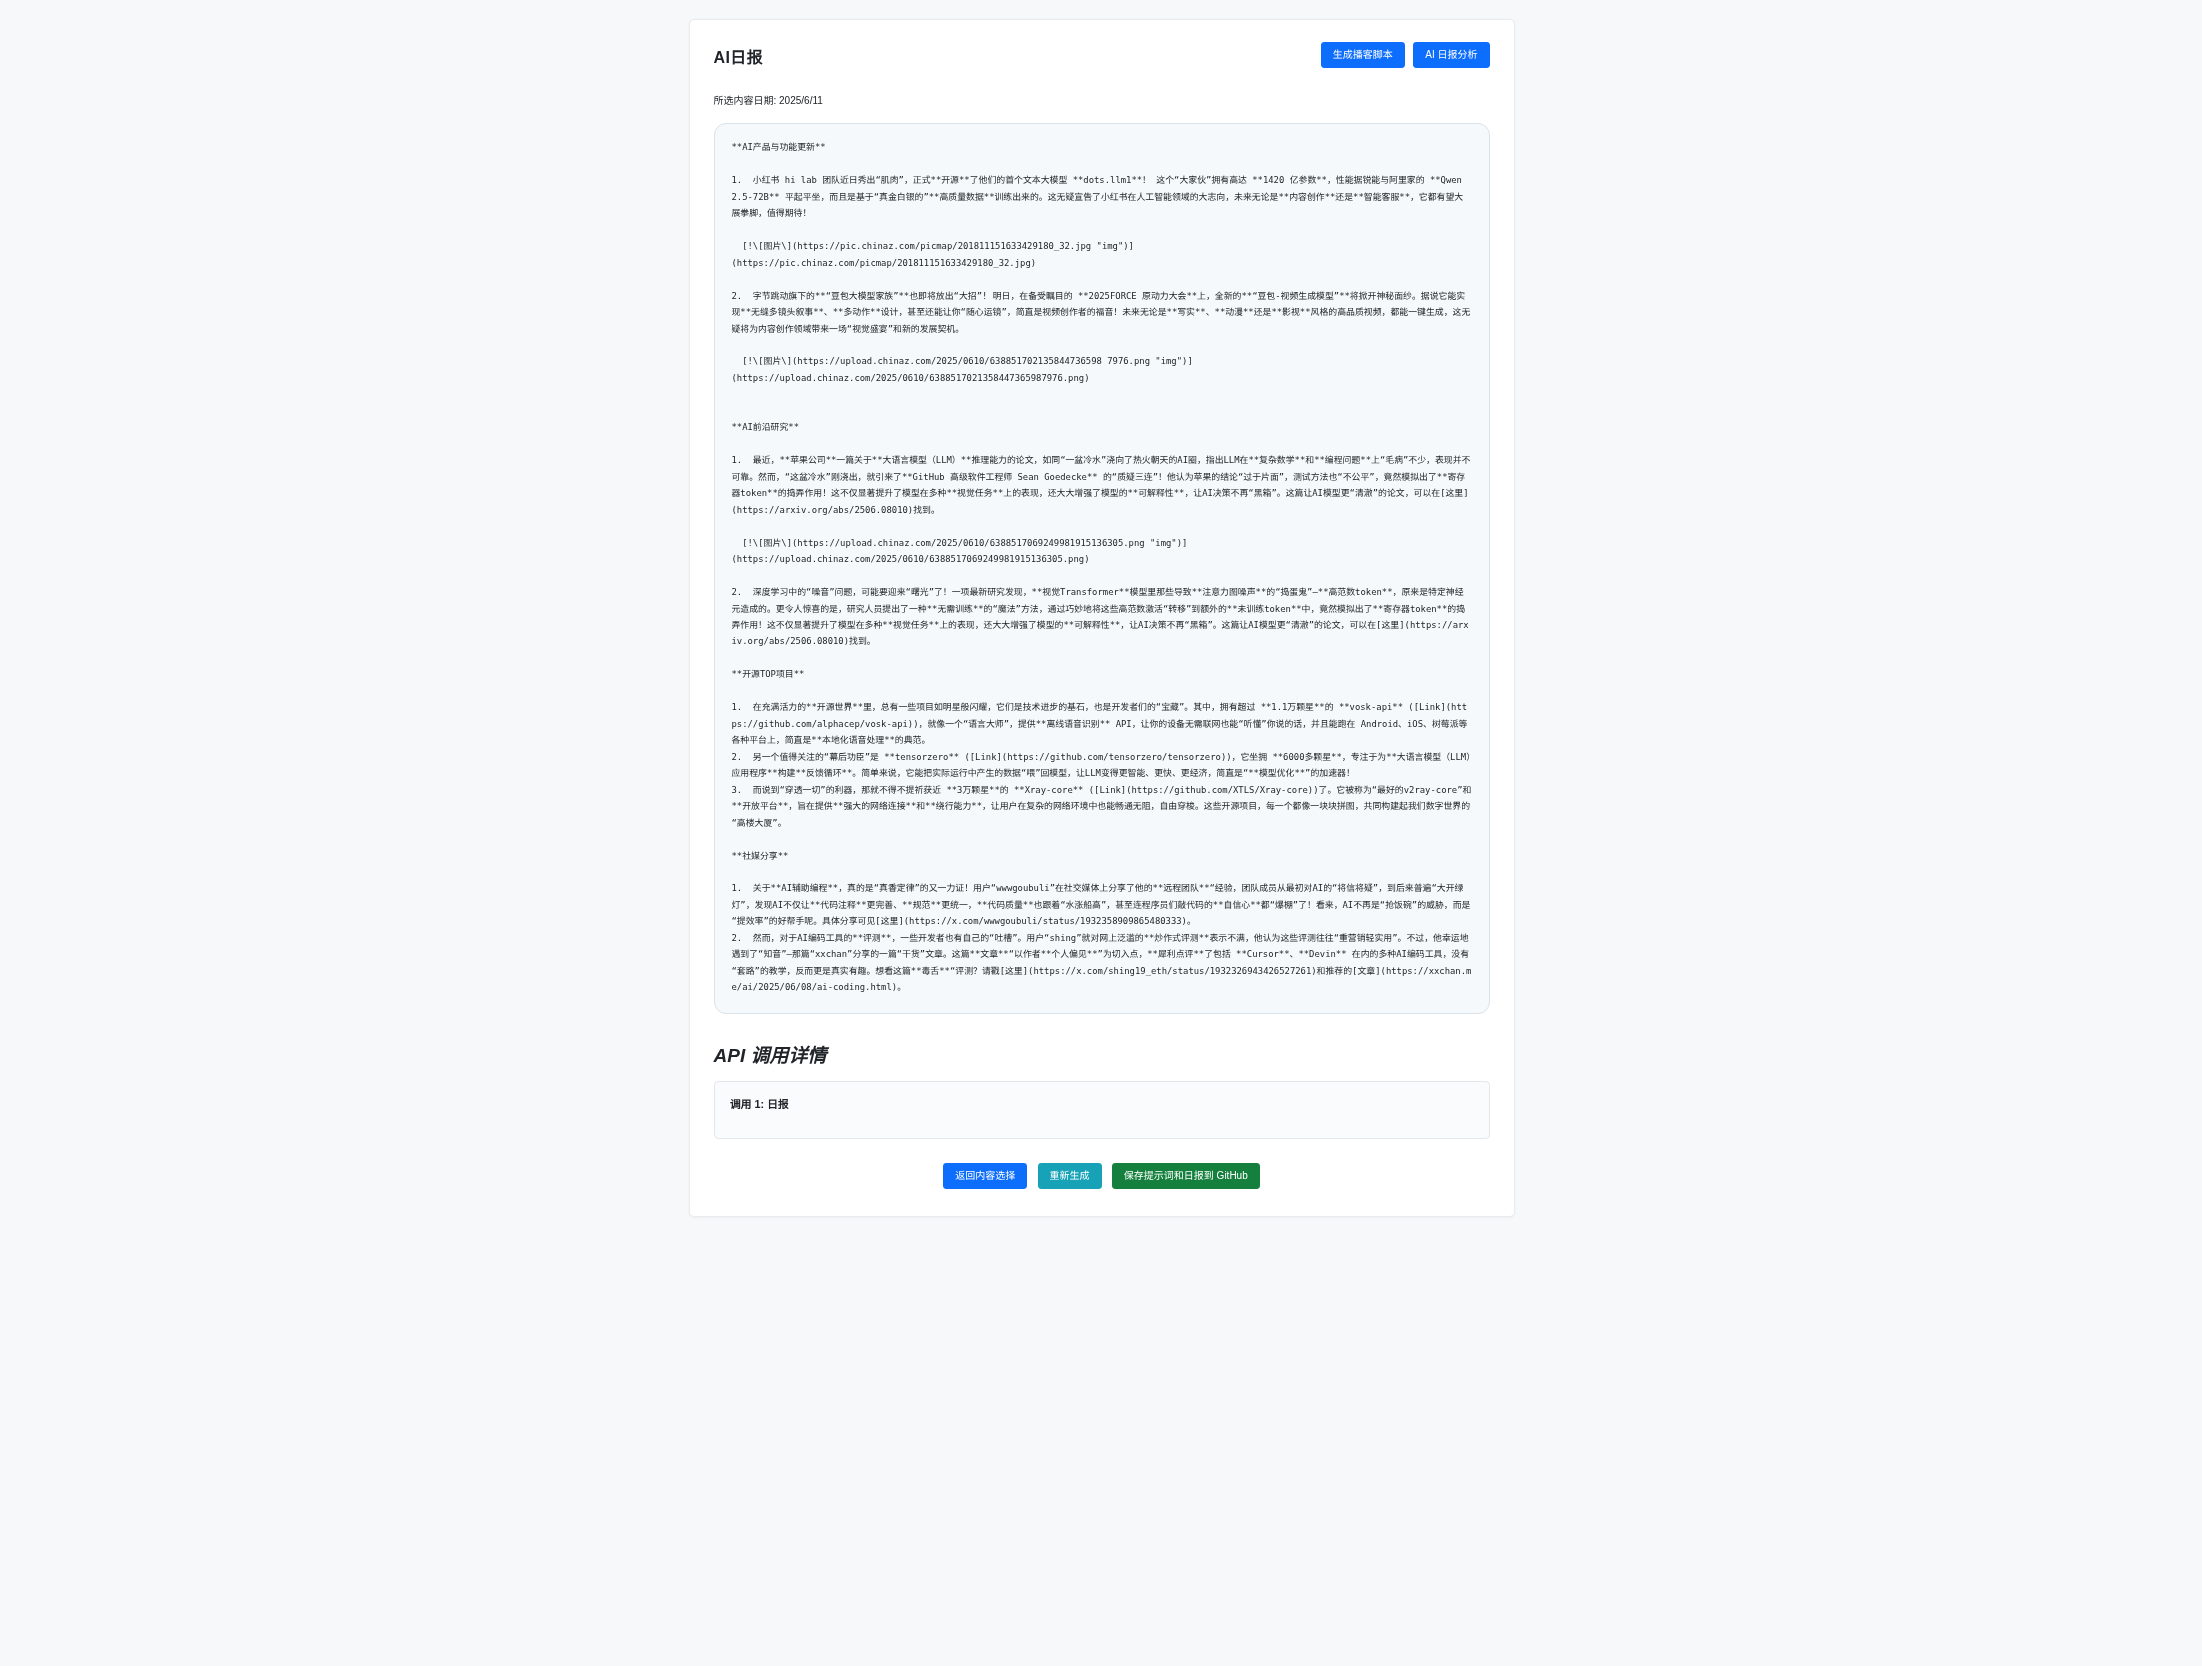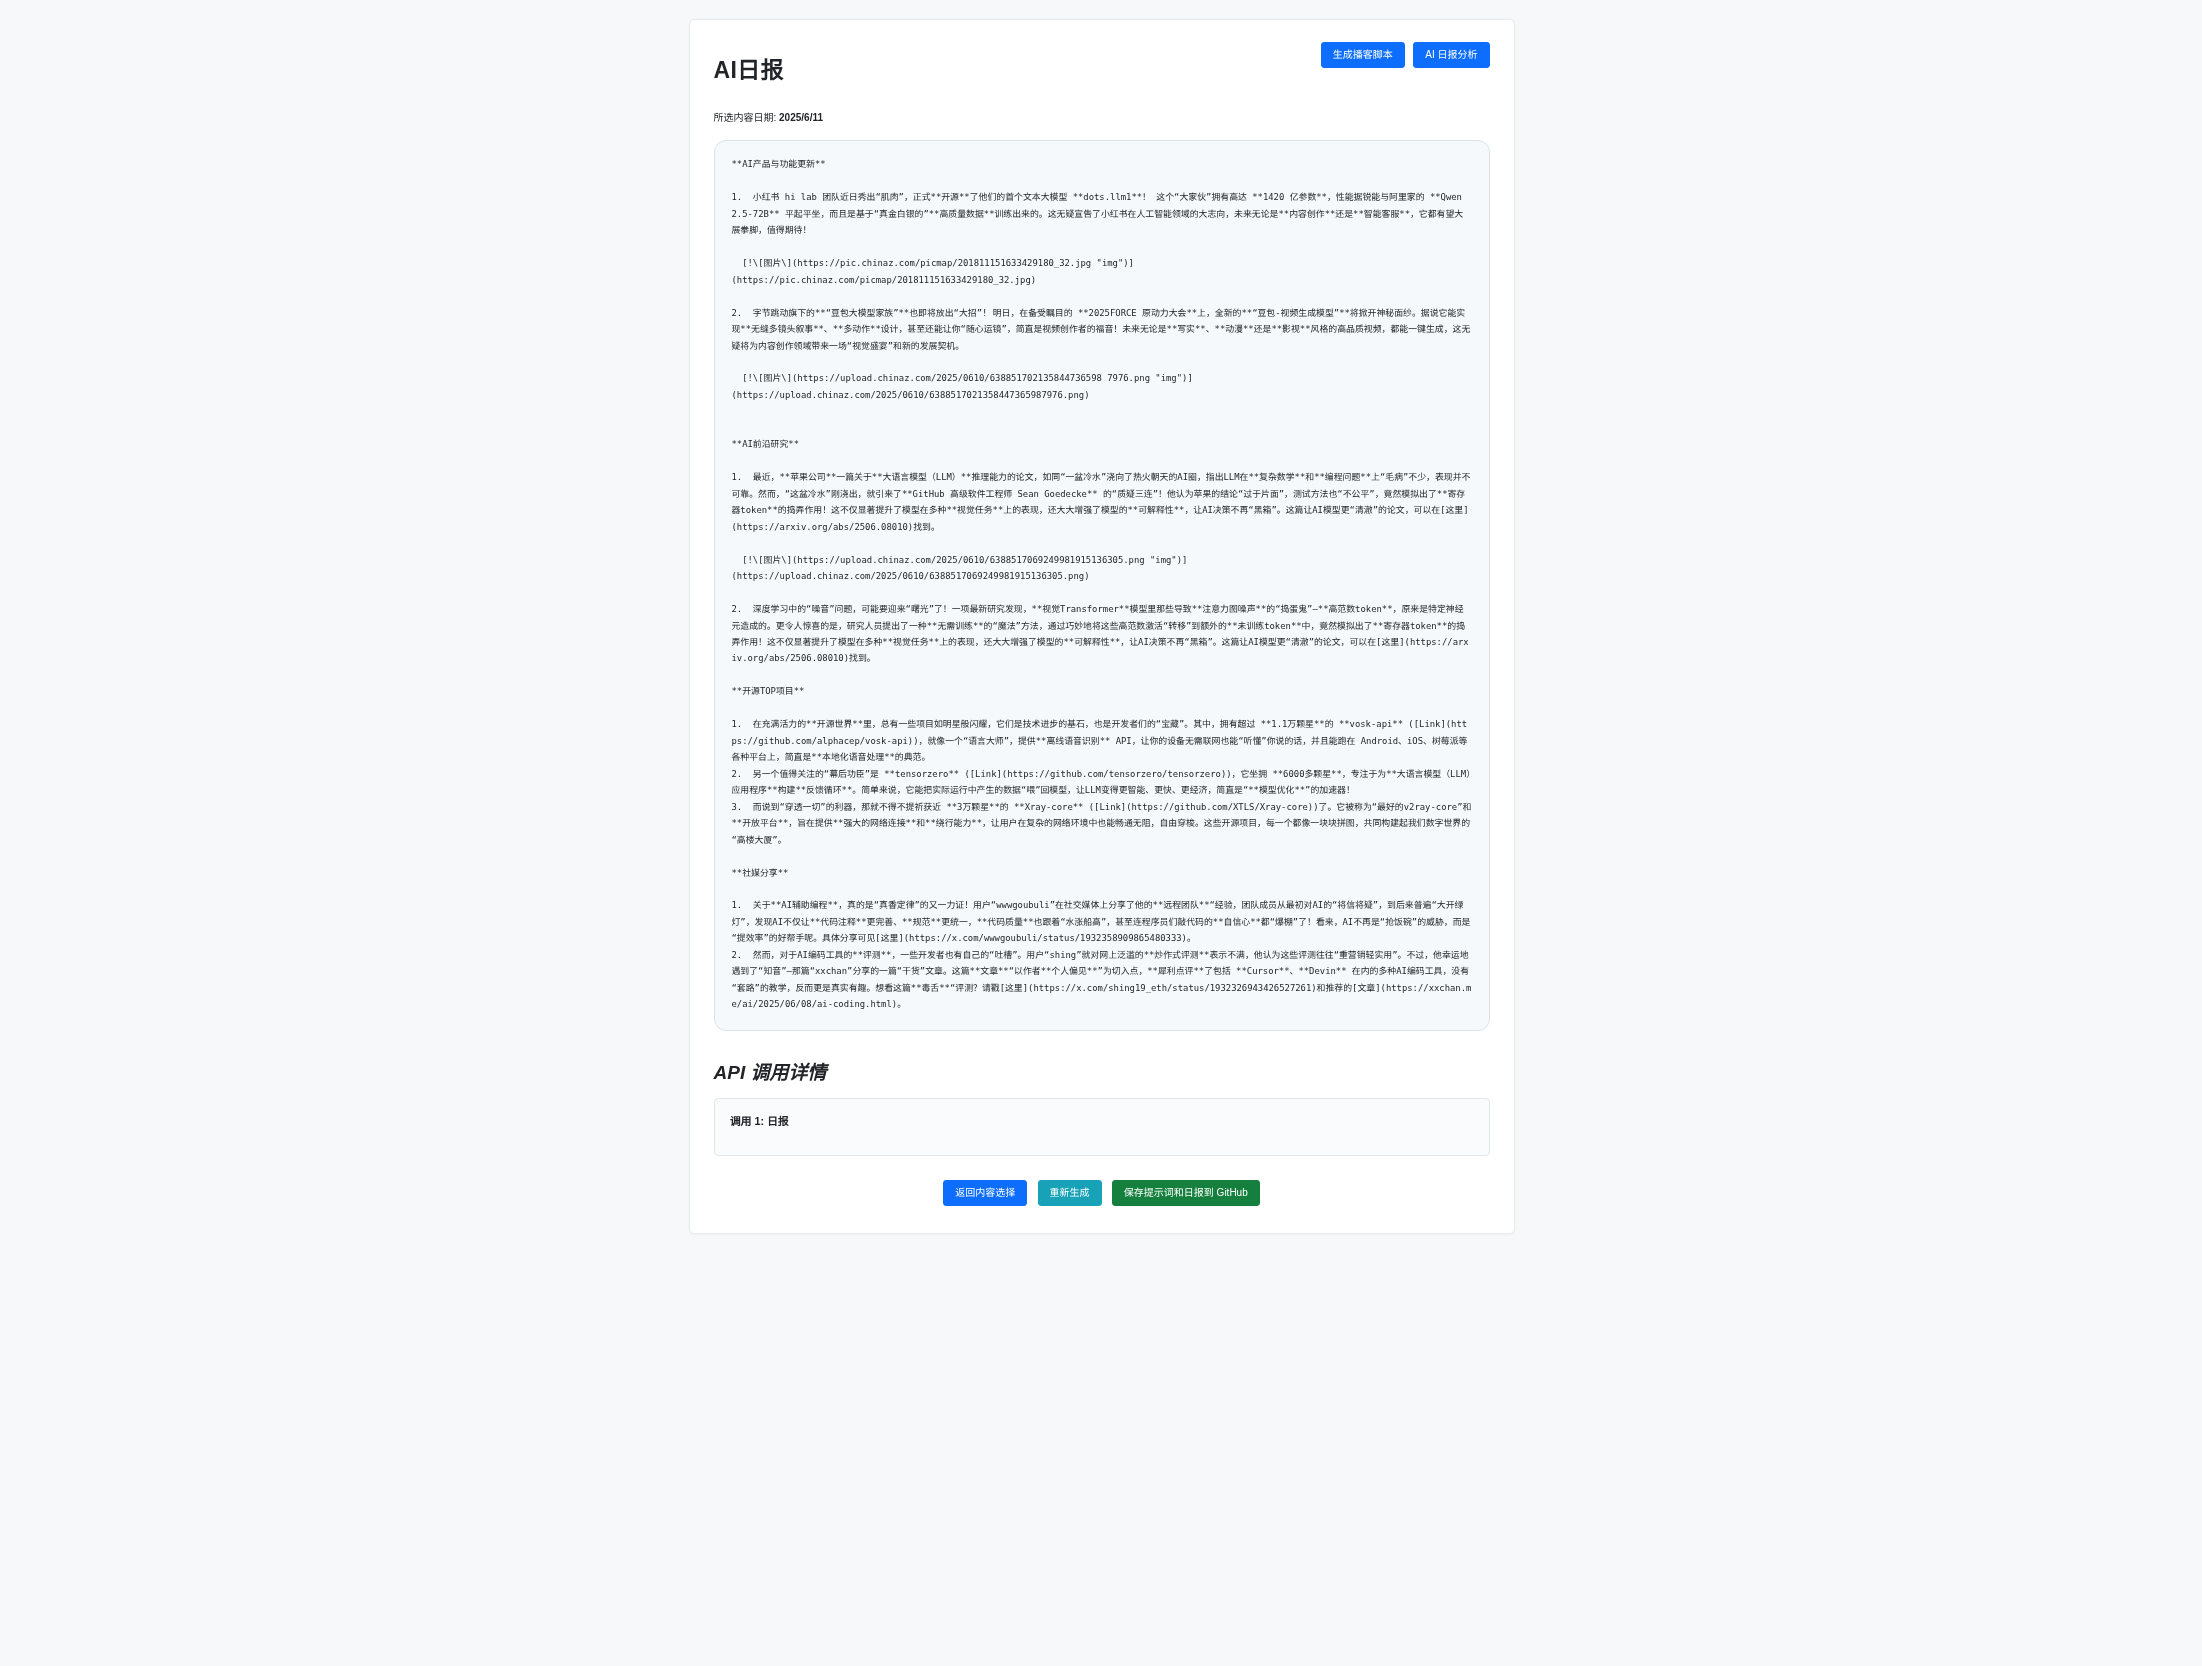"AI日报" .page-title { font-size: 23px -> 16px; margin: 9px 0 0 0 -> 2px 0 0 0 }
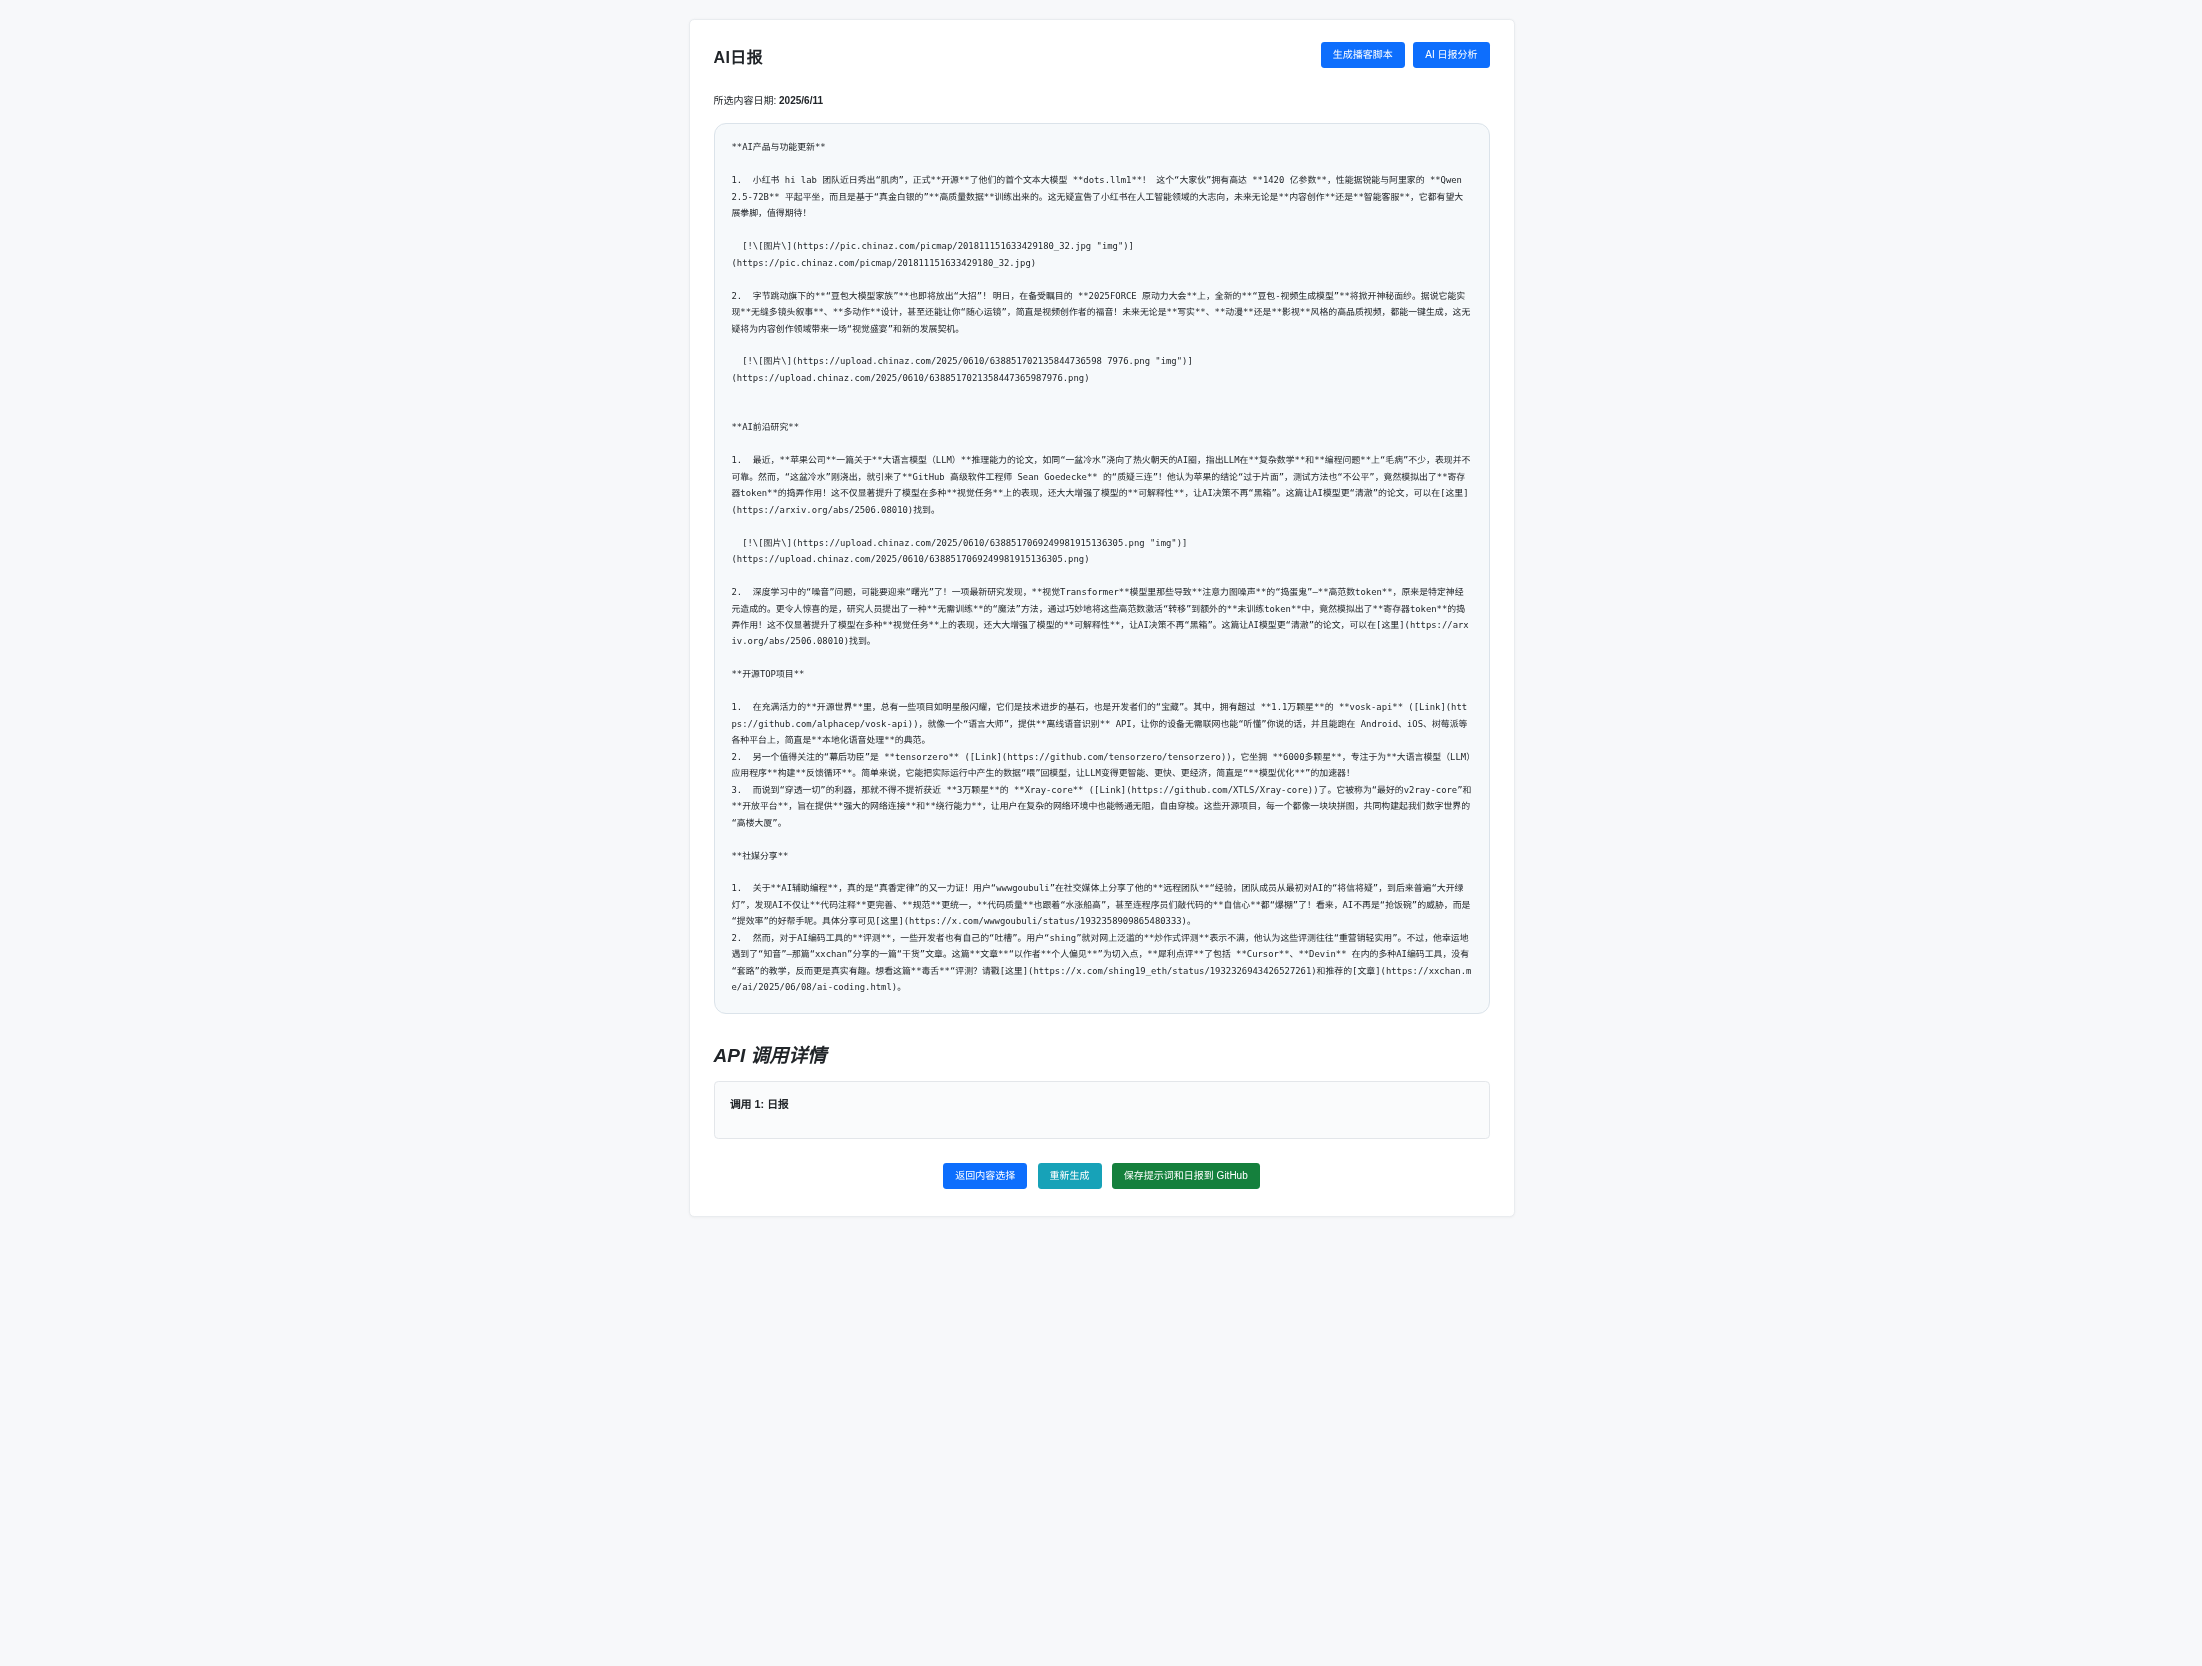"2025/6/11" .date-line b { font-weight: bold -> normal }
